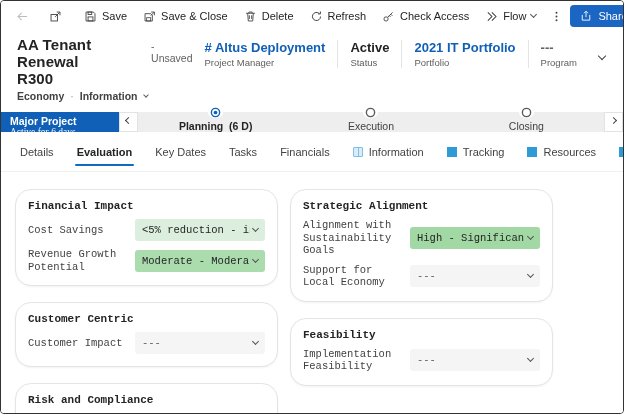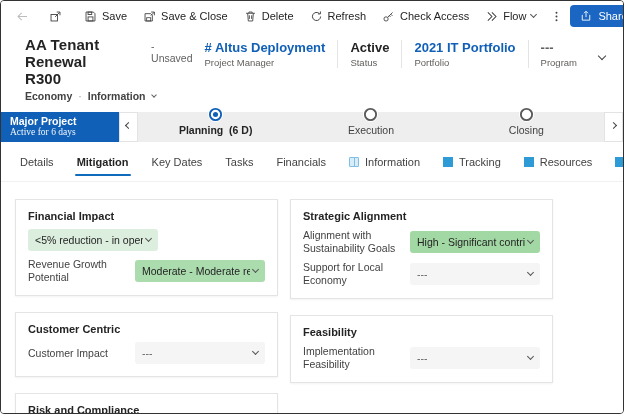"AA Tenant Renewal R300" .header { padding: 5px 14px 0 24px -> 5px 14px 0 16px }
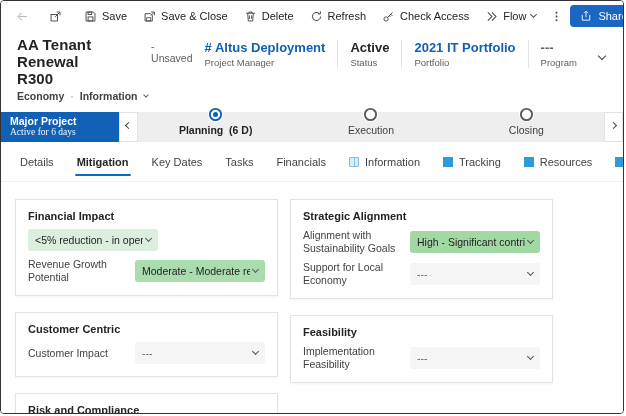"Major Project" .bpf { height: 30px -> 20px }
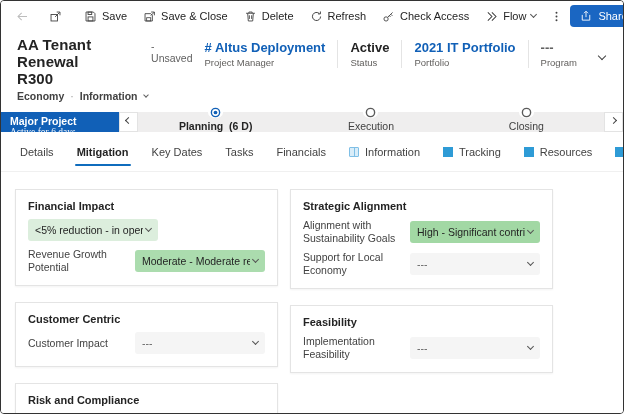"Mitigation" span { text: Mitigation -> Evaluation }
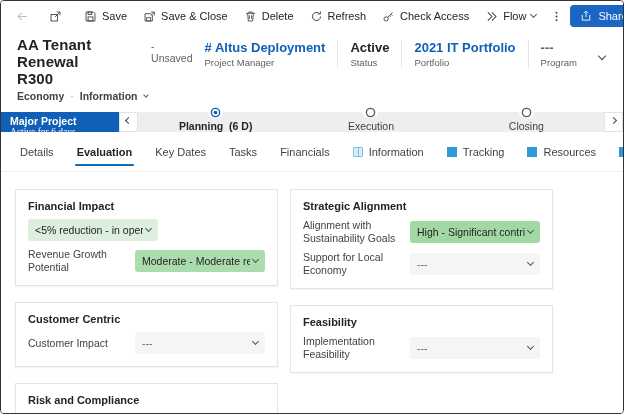"Financial Impact" .card { border-radius: 0 -> 16px; font-family: none -> Liberation Mono, monospace }
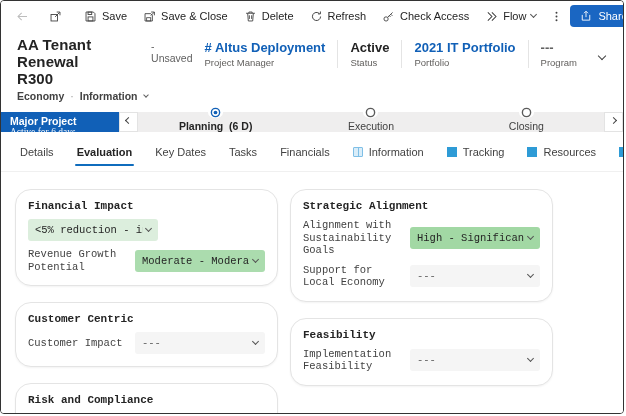"Cost Savings" span.field-label { html: none -> <span>Cost Savings</span> }
